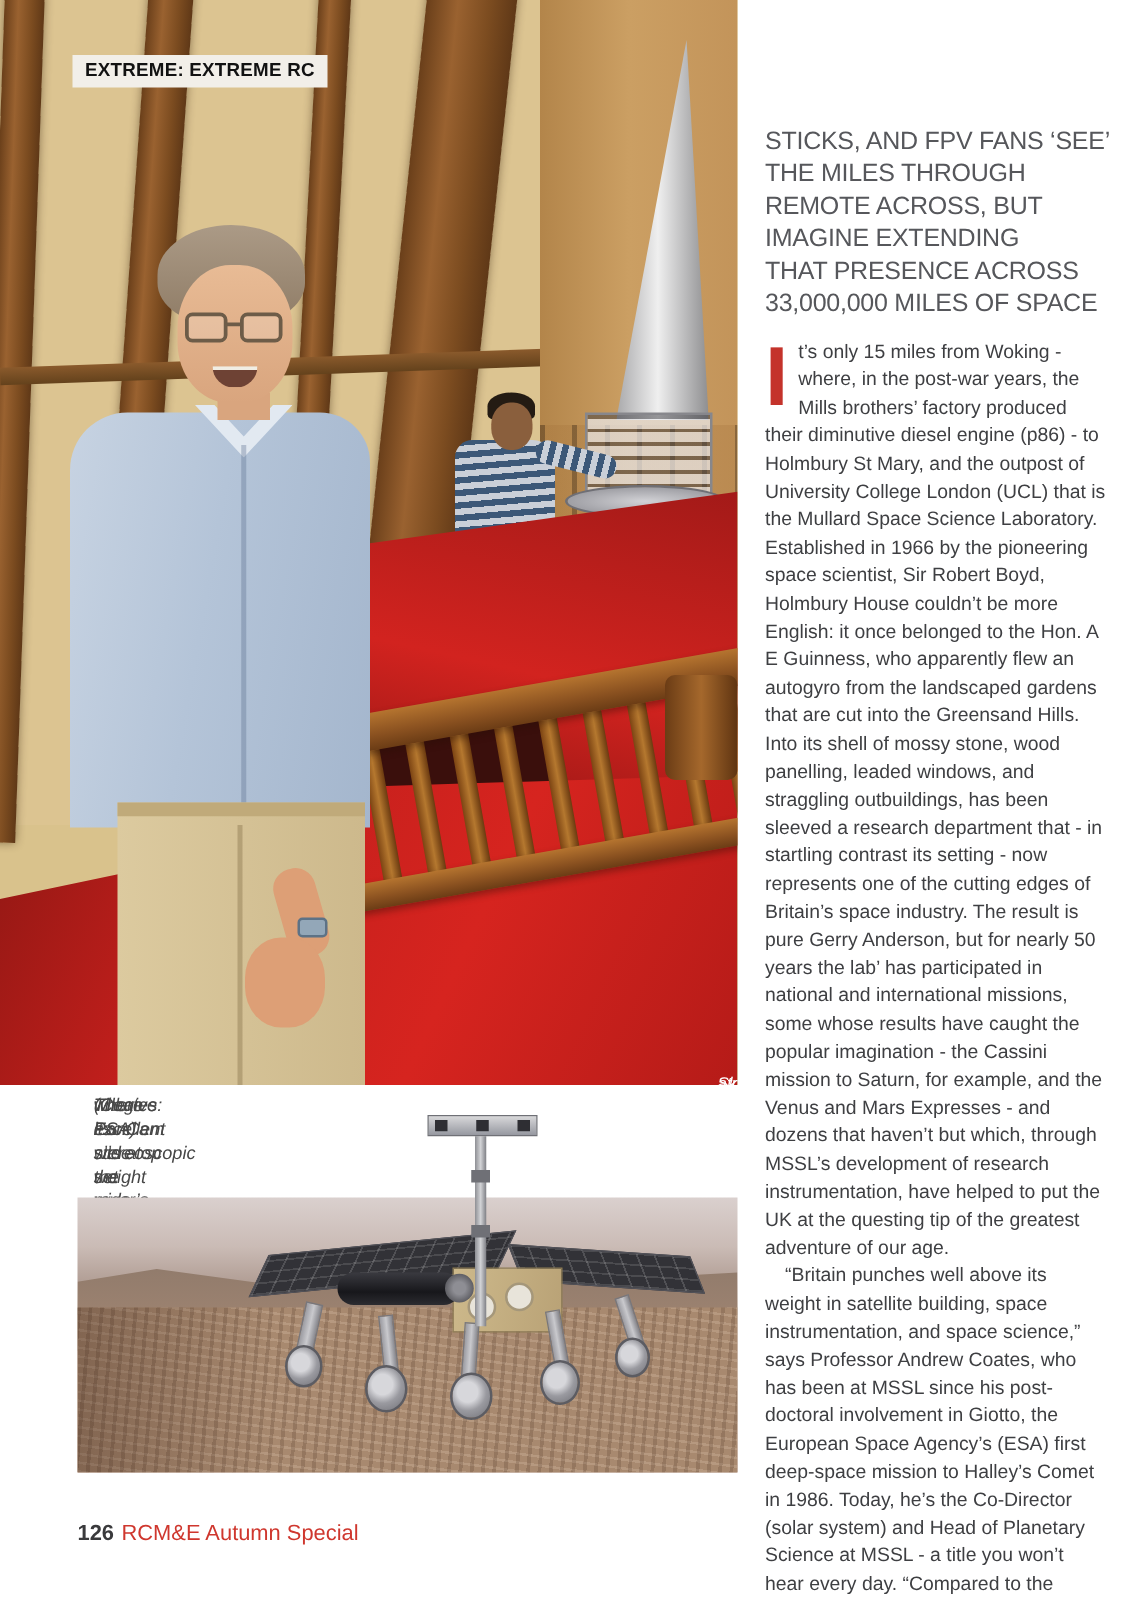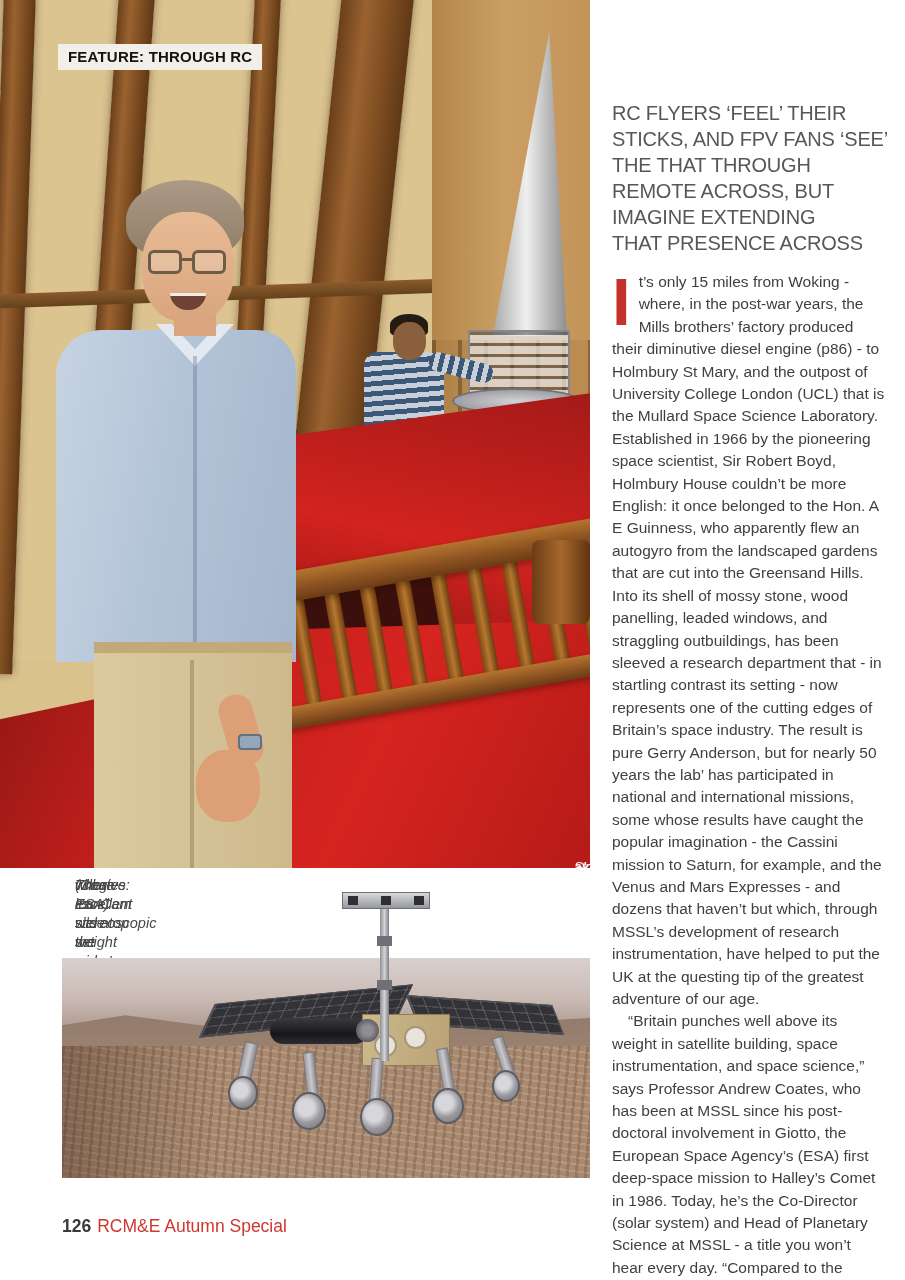"FEATURE: THROUGH RC" div.kicker { text: FEATURE: THROUGH -> EXTREME: EXTREME }
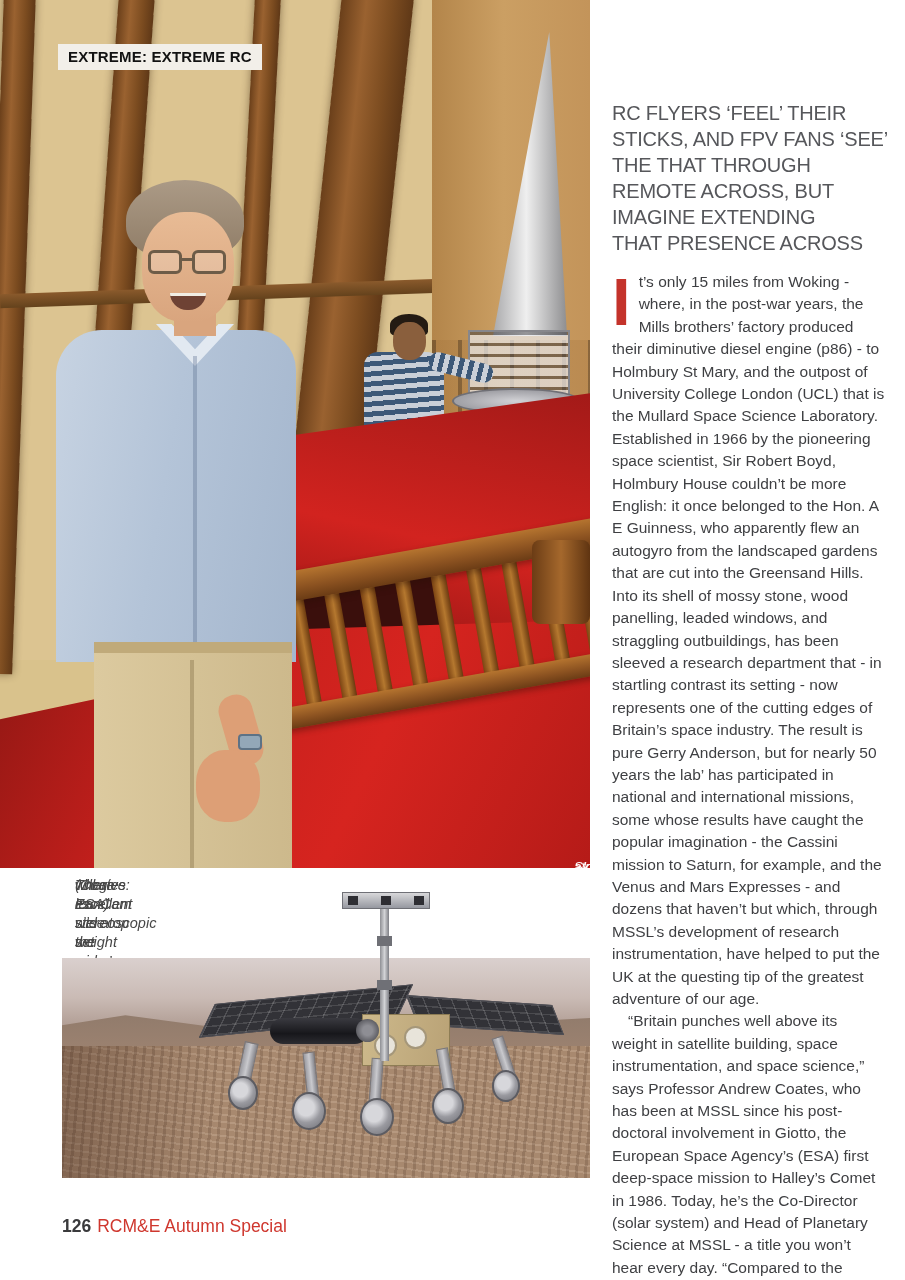"RC FLYERS ‘FEEL’ THEIR" div { html: <div>RC FLYERS ‘FEEL’ THEIR</div> -> none }
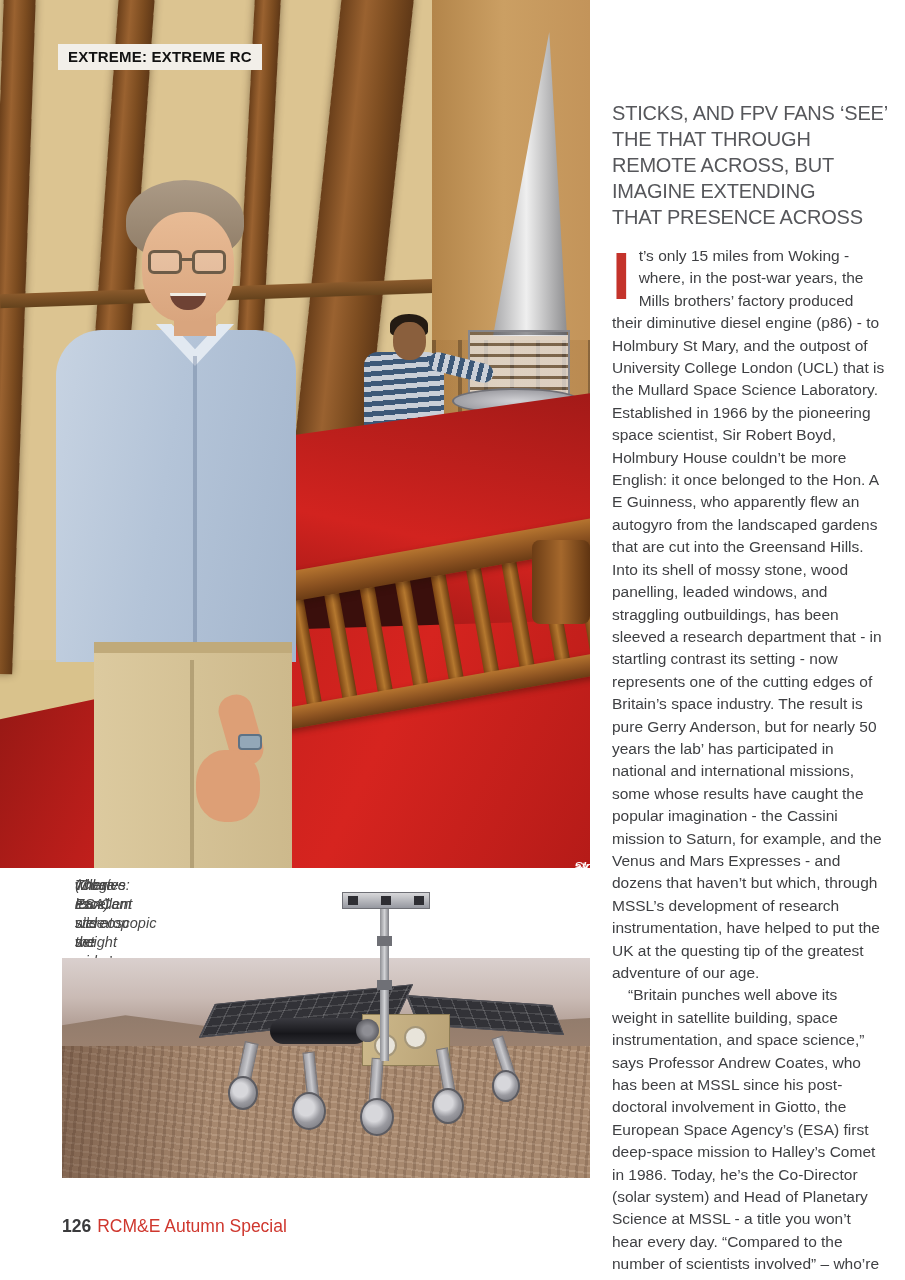"THE THAT THROUGH" div { text: THAT -> MILES }
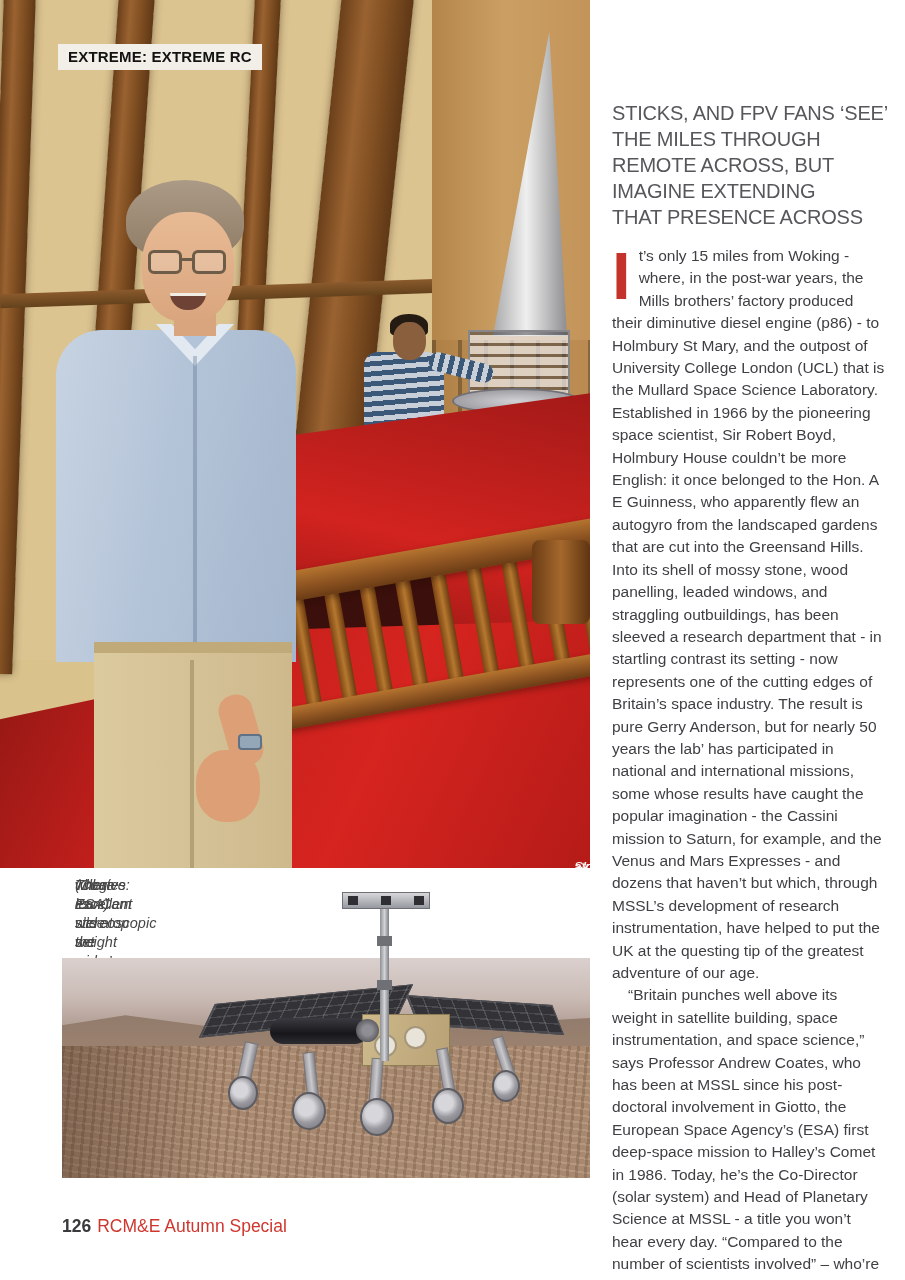"33,000,000 MILES OF SPACE" div { html: none -> <div>33,000,000 MILES OF SPACE</div> }
